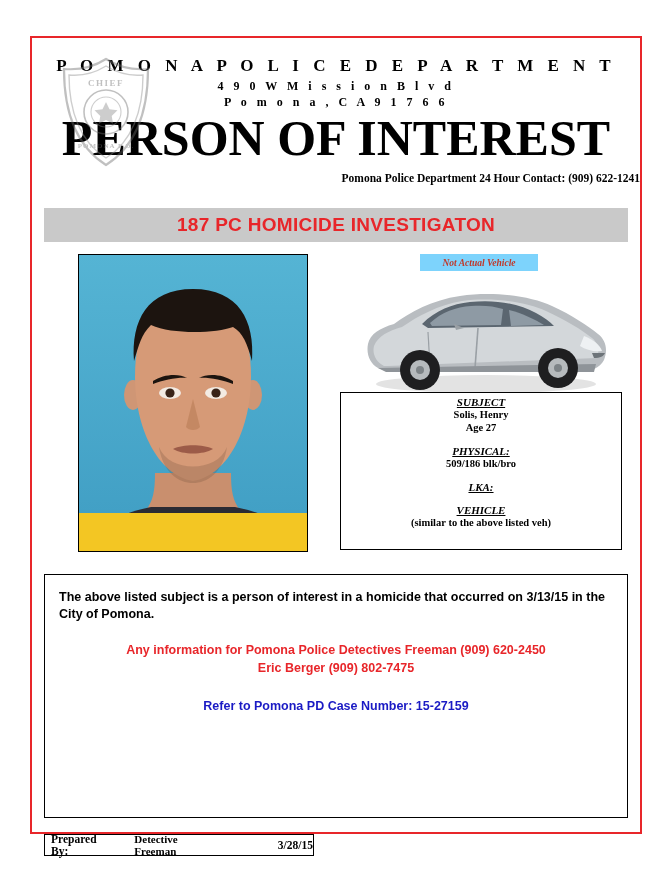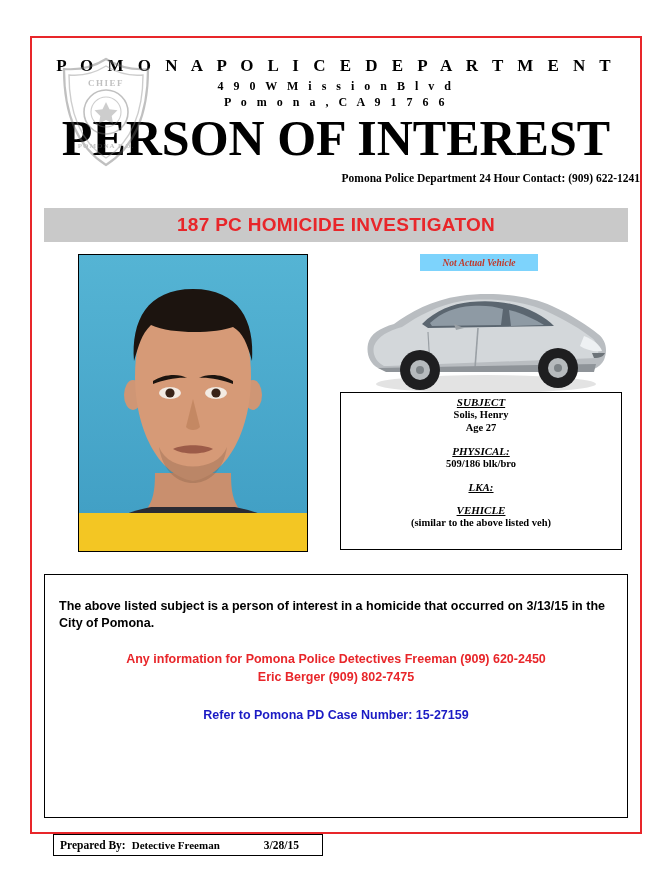"The above listed subject is" .narrative-box { padding: 23px 14px -> 14px 14px }
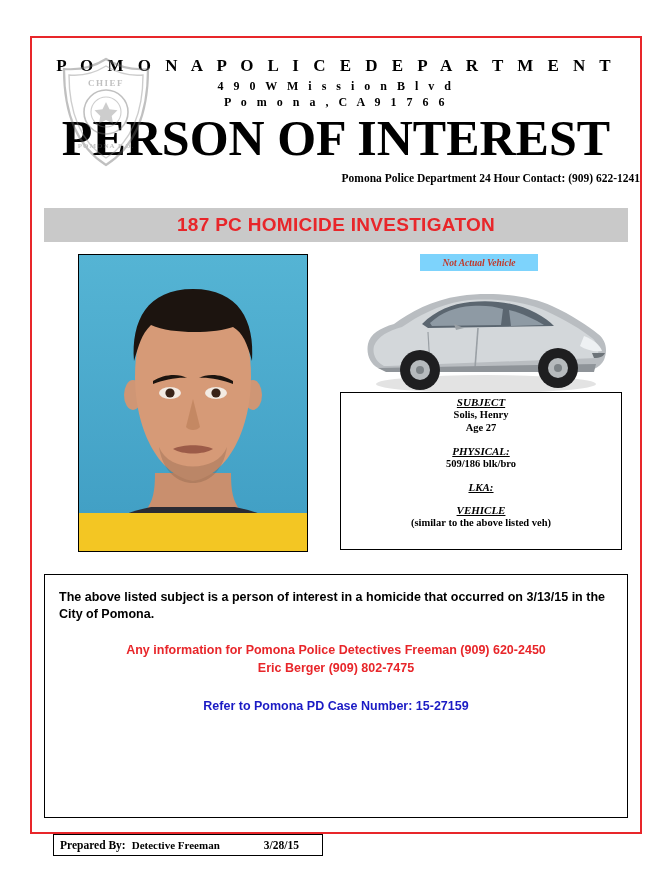"Prepared By:" .footer-box { gap: none -> 12px; margin: 16px 12px 0 21px -> 16px 12px 0 12px }
